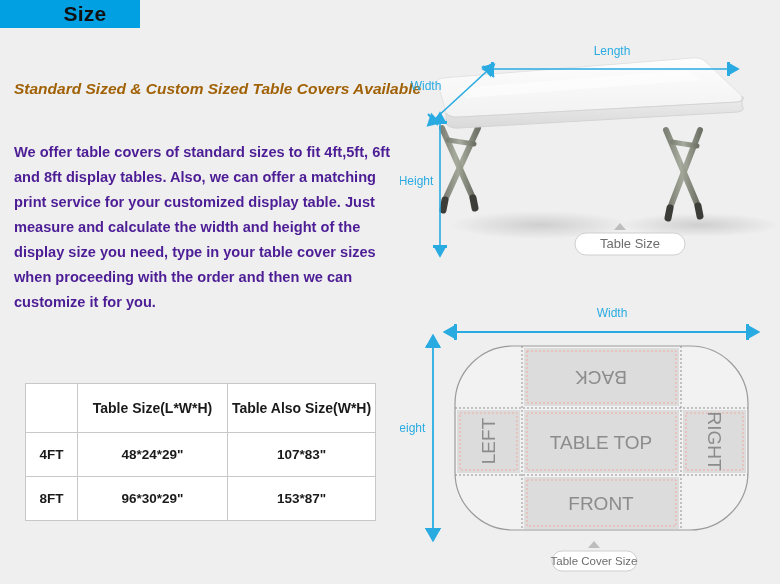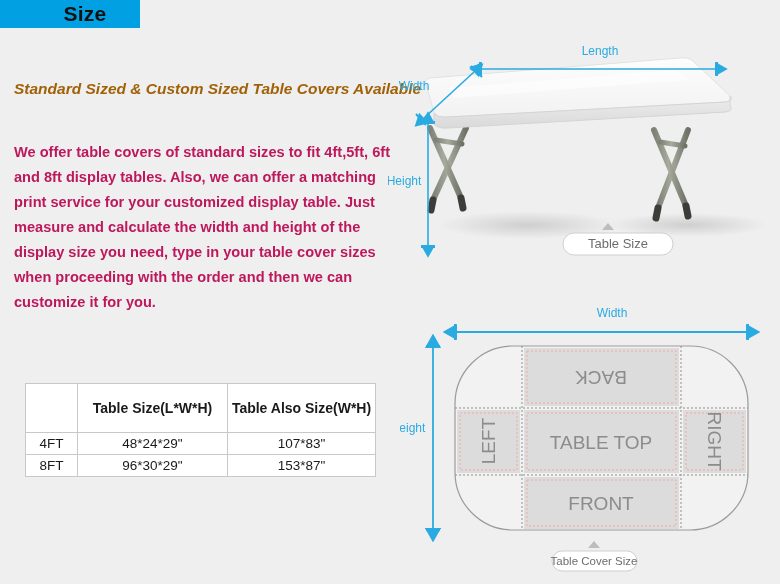"Length" .illus-top { left: 388px -> 400px }
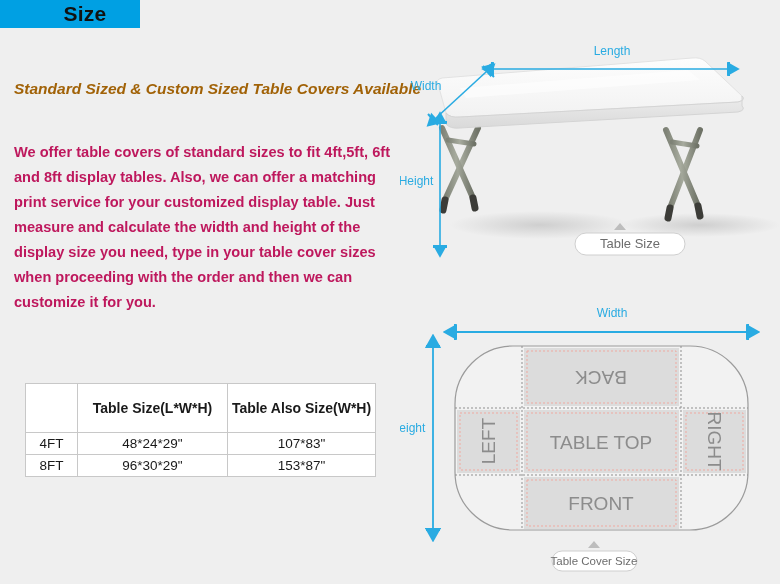"We offer table covers of" .body-copy { color: #be185d -> #4c1d95 }
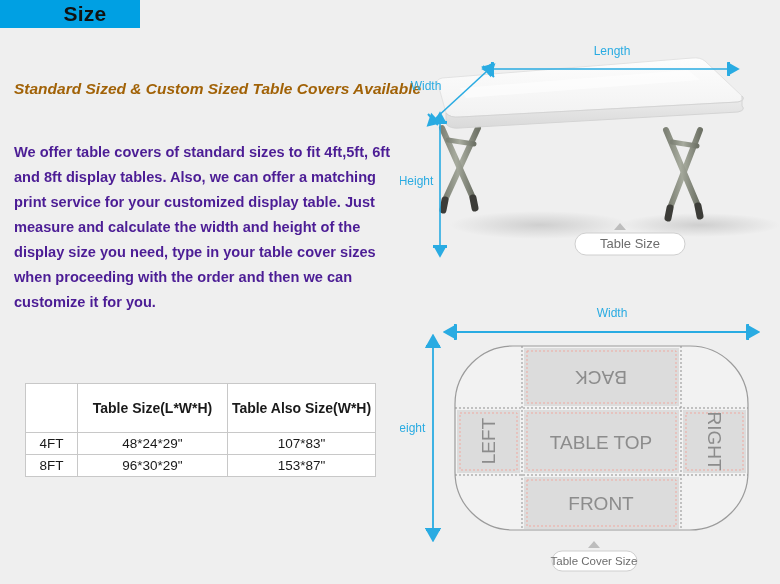"4FT" table.spec-table td { font-weight: normal -> bold; padding: 1px -> 12px }
